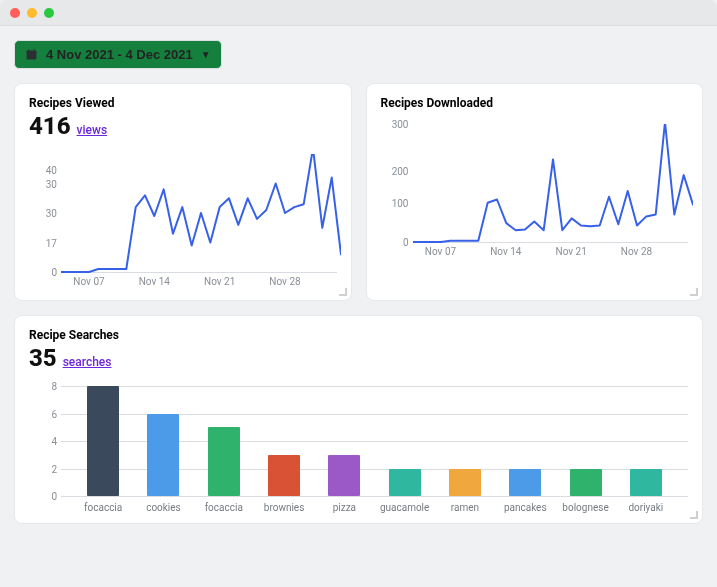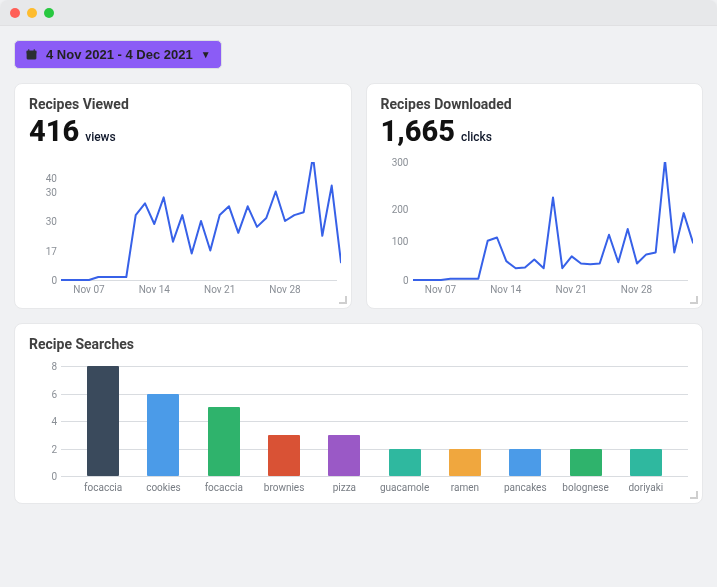"4 Nov 2021 - 4" .date-btn { background: #8b5cf6 -> #15803d }
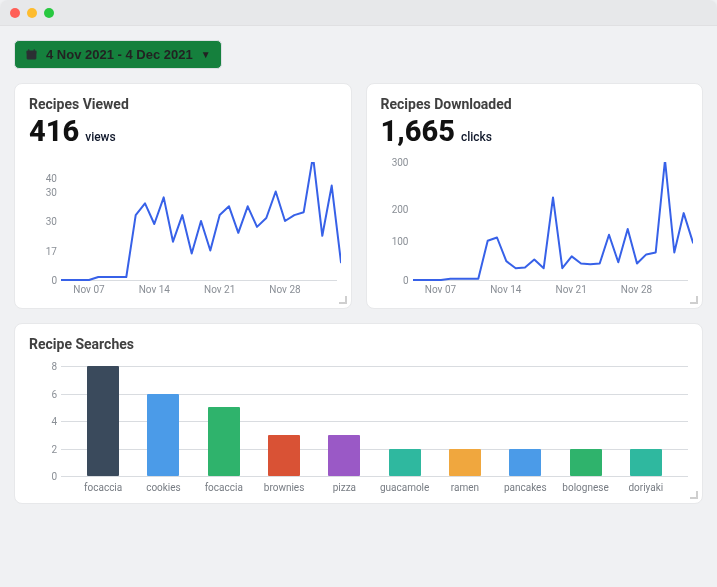"Recipes Viewed" .card-title { color: #404040 -> #000000; font-size: 14px -> 12px }
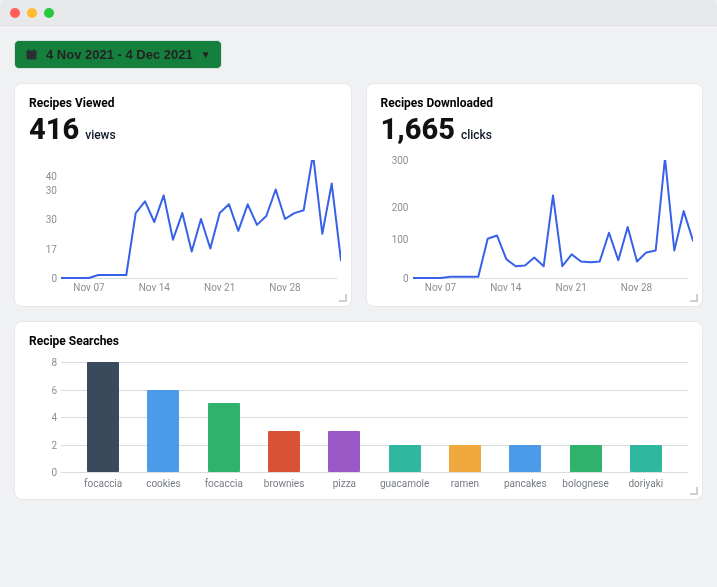"416" .metric-value { font-size: 29px -> 24px }
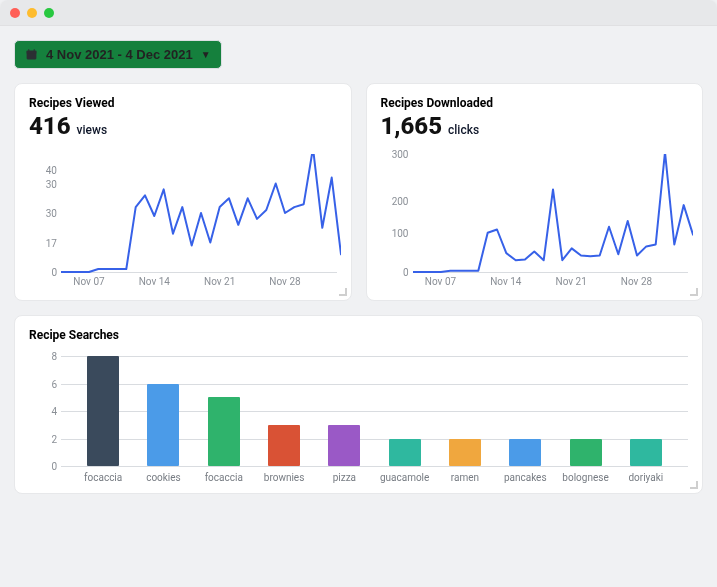"views" .metric-unit { color: #0f172a -> #6d28d9; text-decoration: none -> underline }
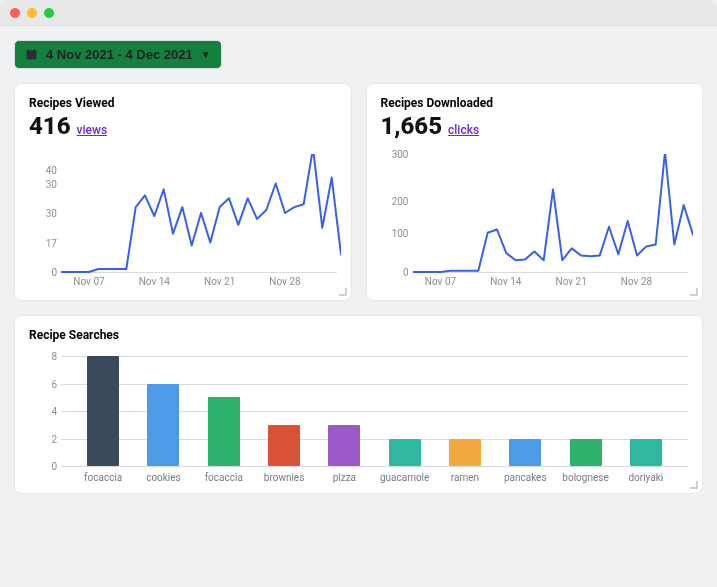"1,665" div.metric-line { html: <div> <span>1,665</span> <span>clicks</span> </div> -> none }
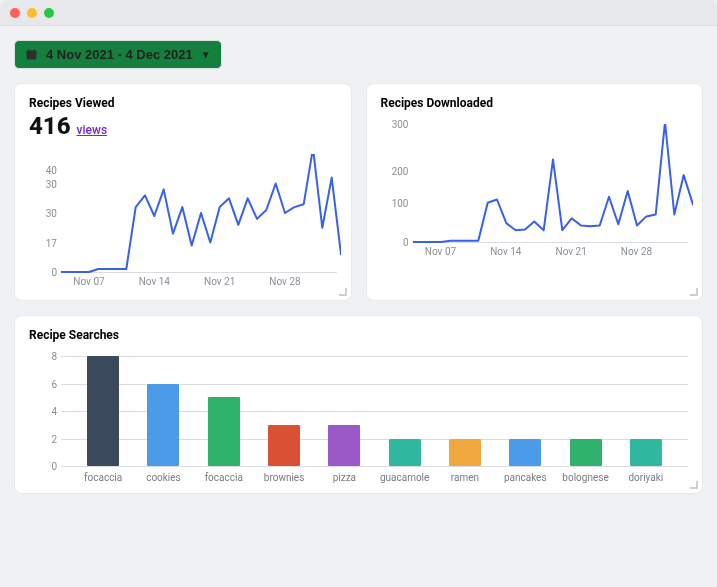"35" div.metric-line { html: none -> <div> <span>35</span> <span>searches</span> </div> }
